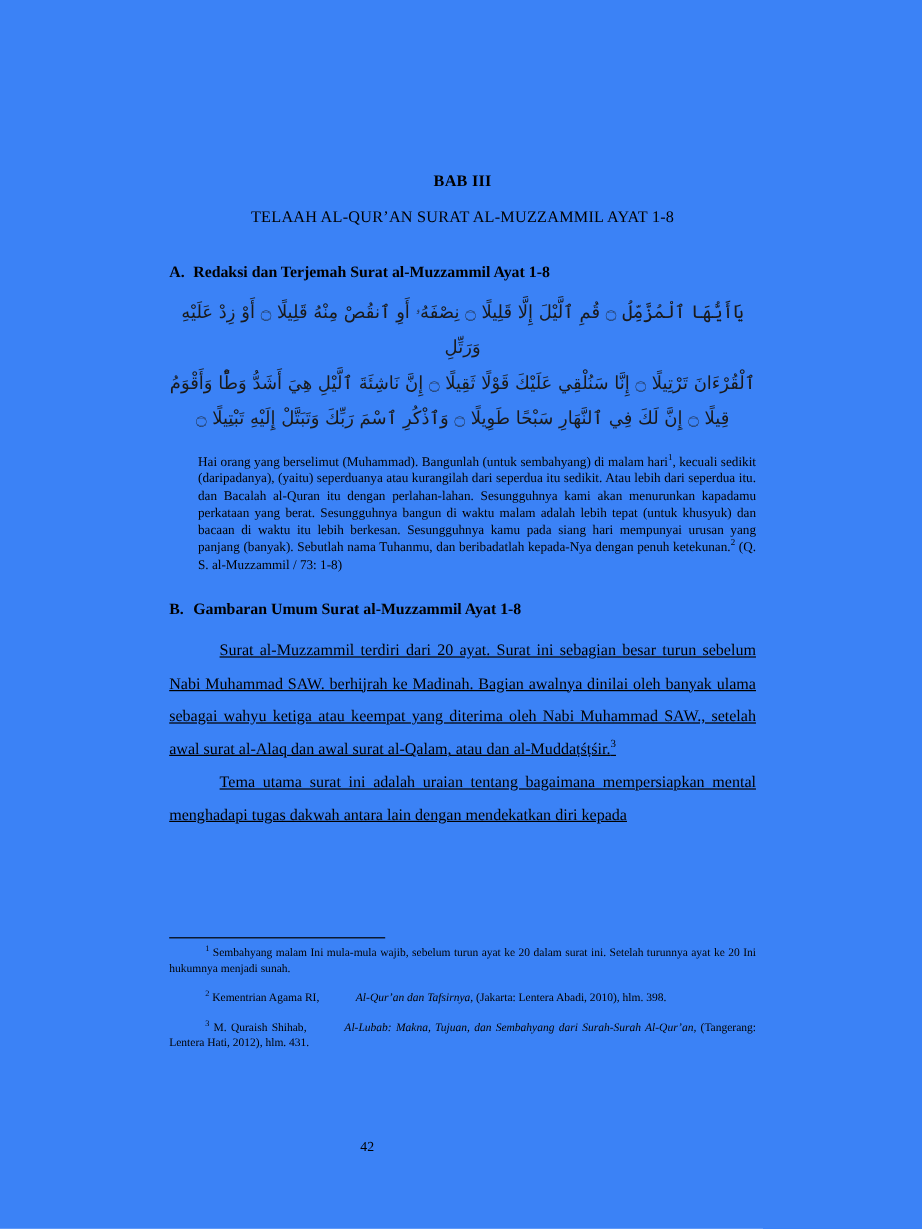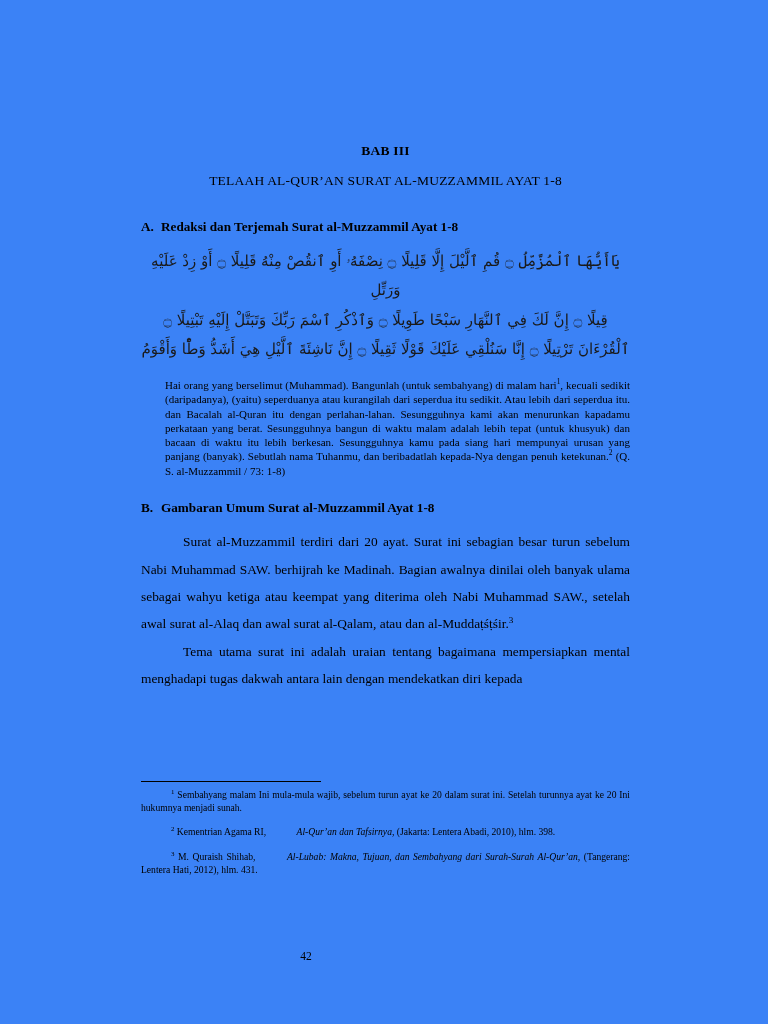"قِيلًا ۝ إِنَّ لَكَ فِي" span.arabic-line { order: before "ٱلْقُرْءَانَ تَرْتِيلًا ۝ إِنَّا" -> after "ٱلْقُرْءَانَ تَرْتِيلًا ۝ إِنَّا" }
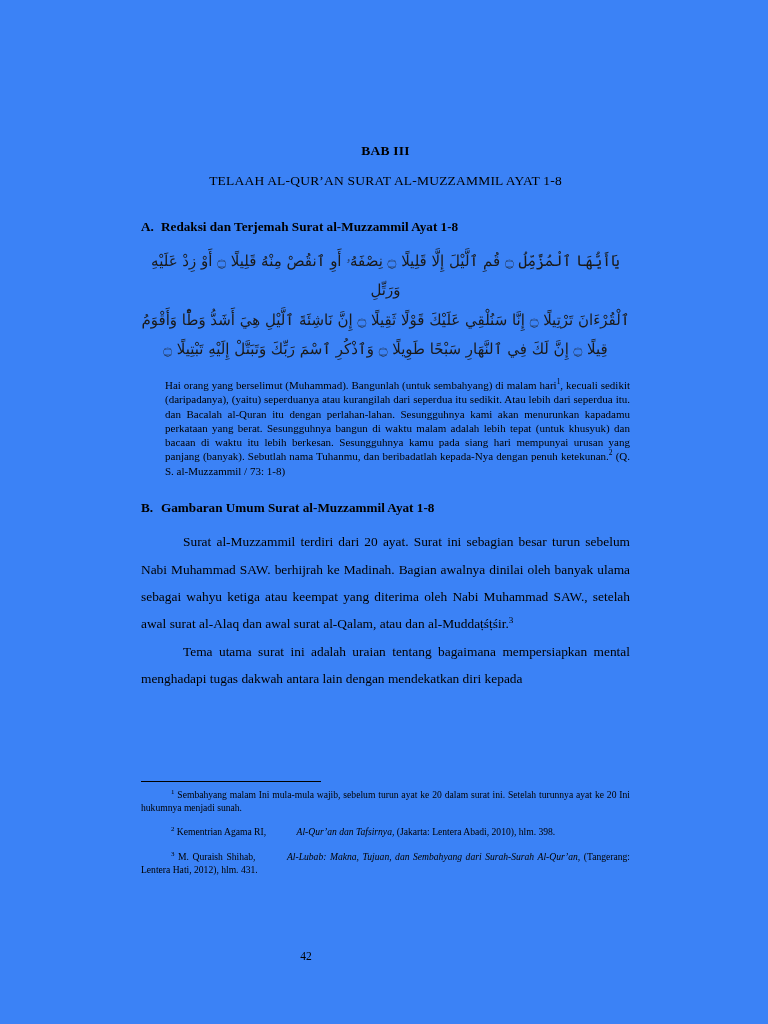"Surat al-Muzzammil terdiri dari 20" .body-par { text-decoration: none -> underline }
